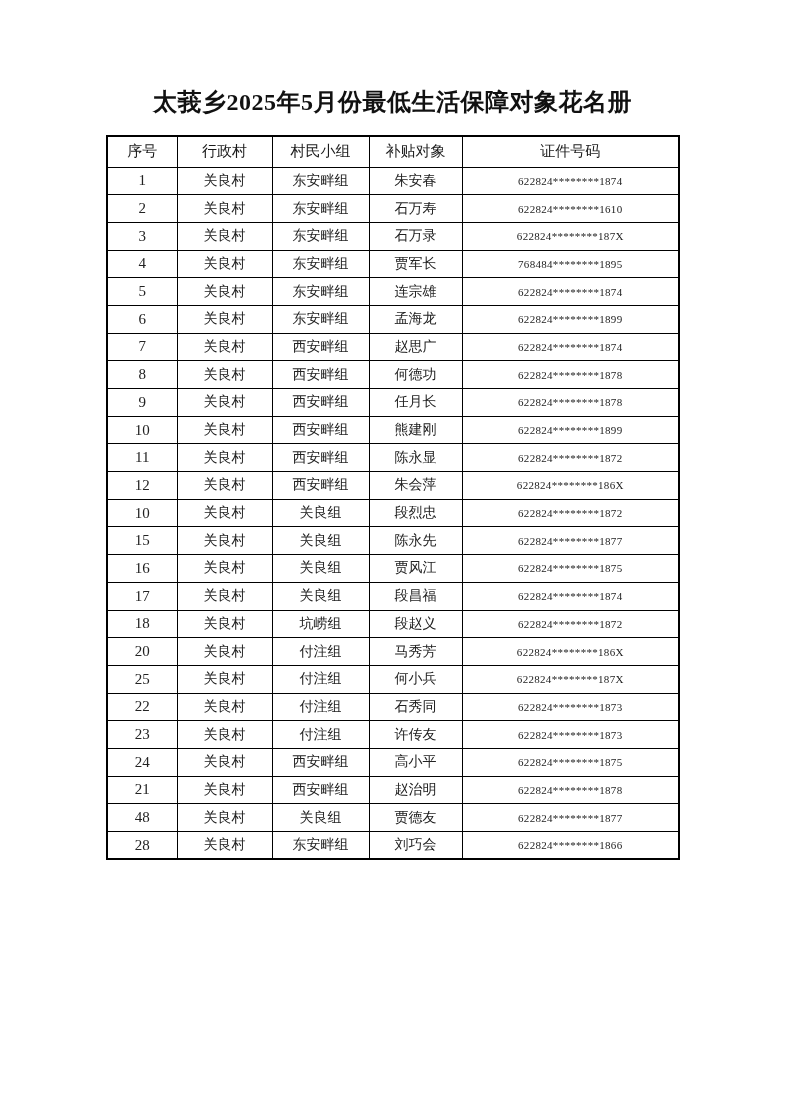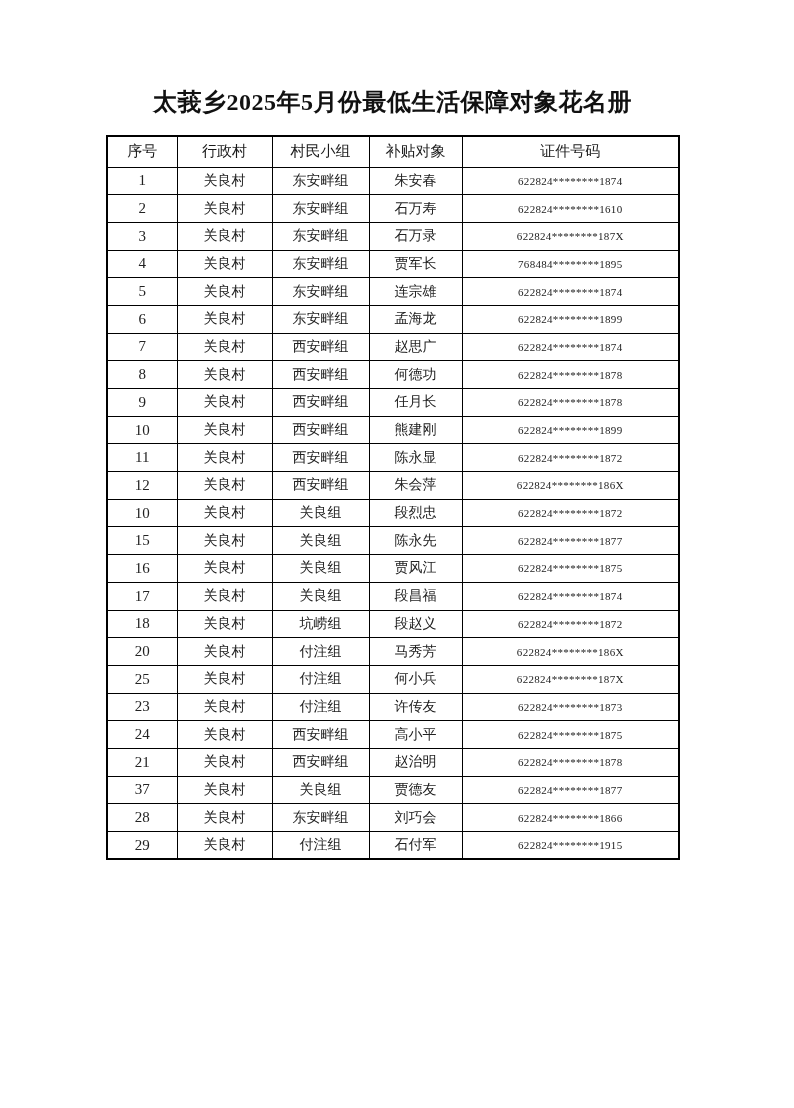"22" tr { html: none -> <tr> <td>22</td> <td>关良村</td> <td>付注组</td> <td>石秀同</td> <td>622824********1873</td> </tr> }
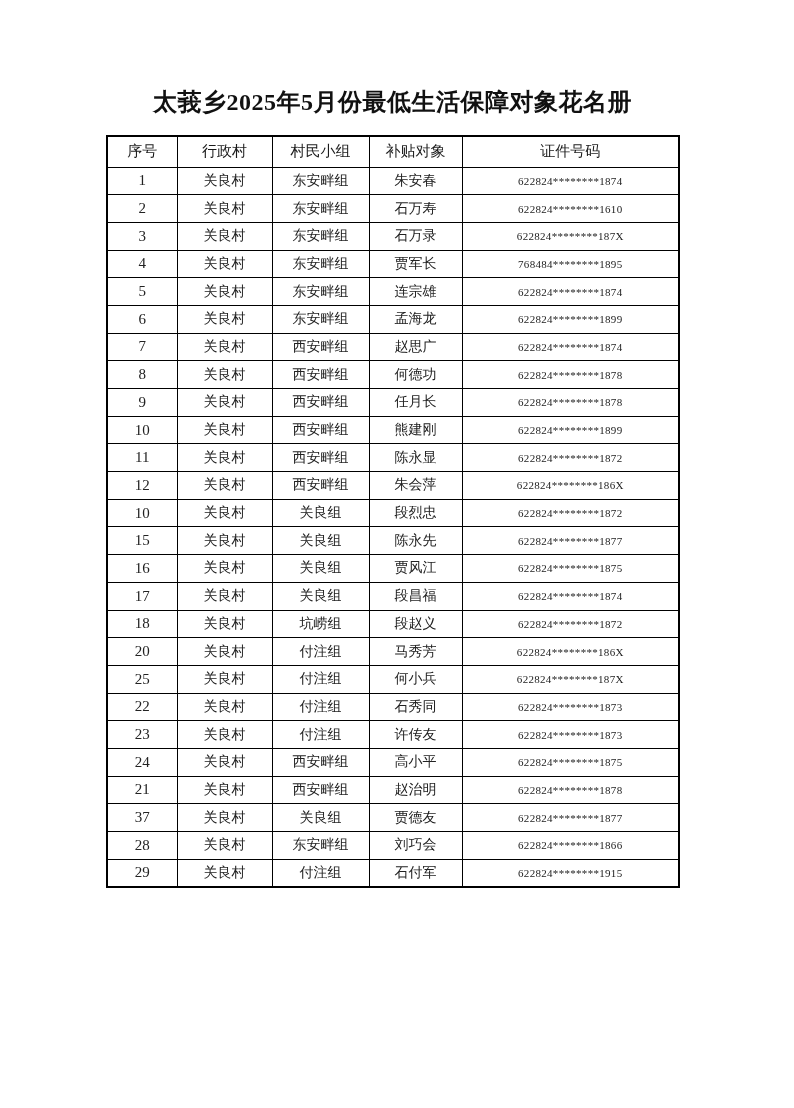"37" td.col0 { text: 37 -> 48 }
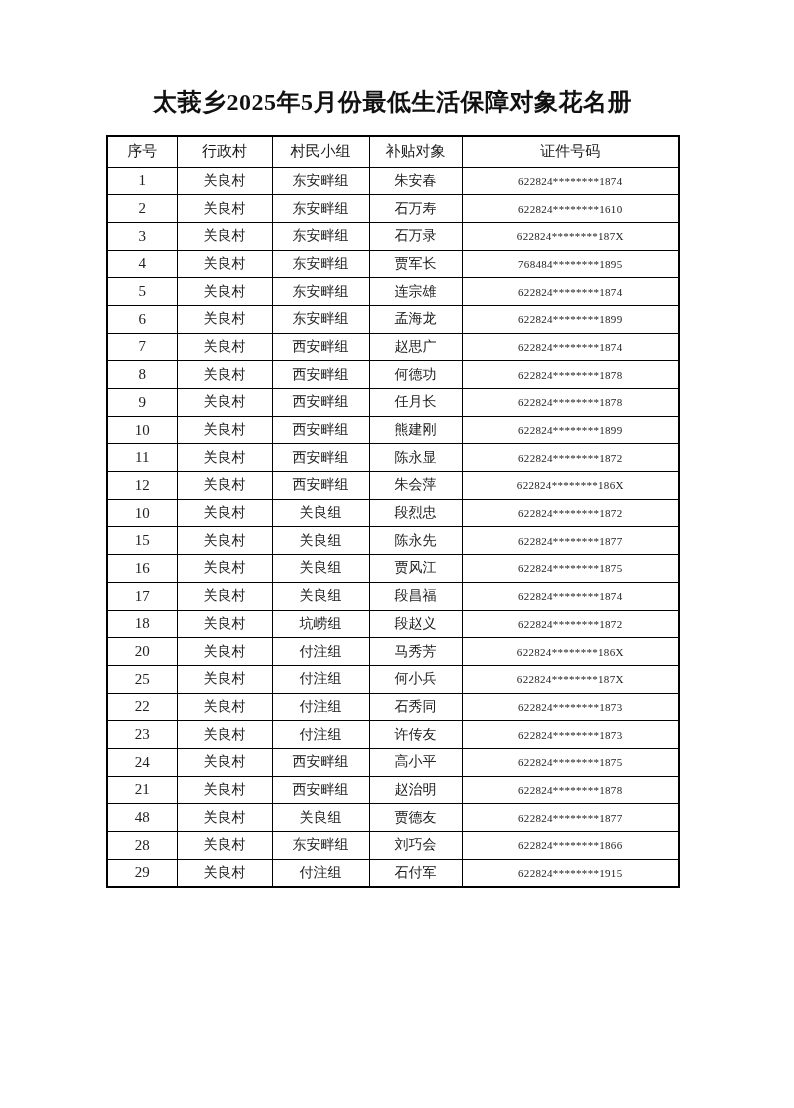"29" tr { html: <tr> <td>29</td> <td>关良村</td> <td>付注组</td> <td>石付军</td> <td>622824********1915</td> </tr> -> none }
